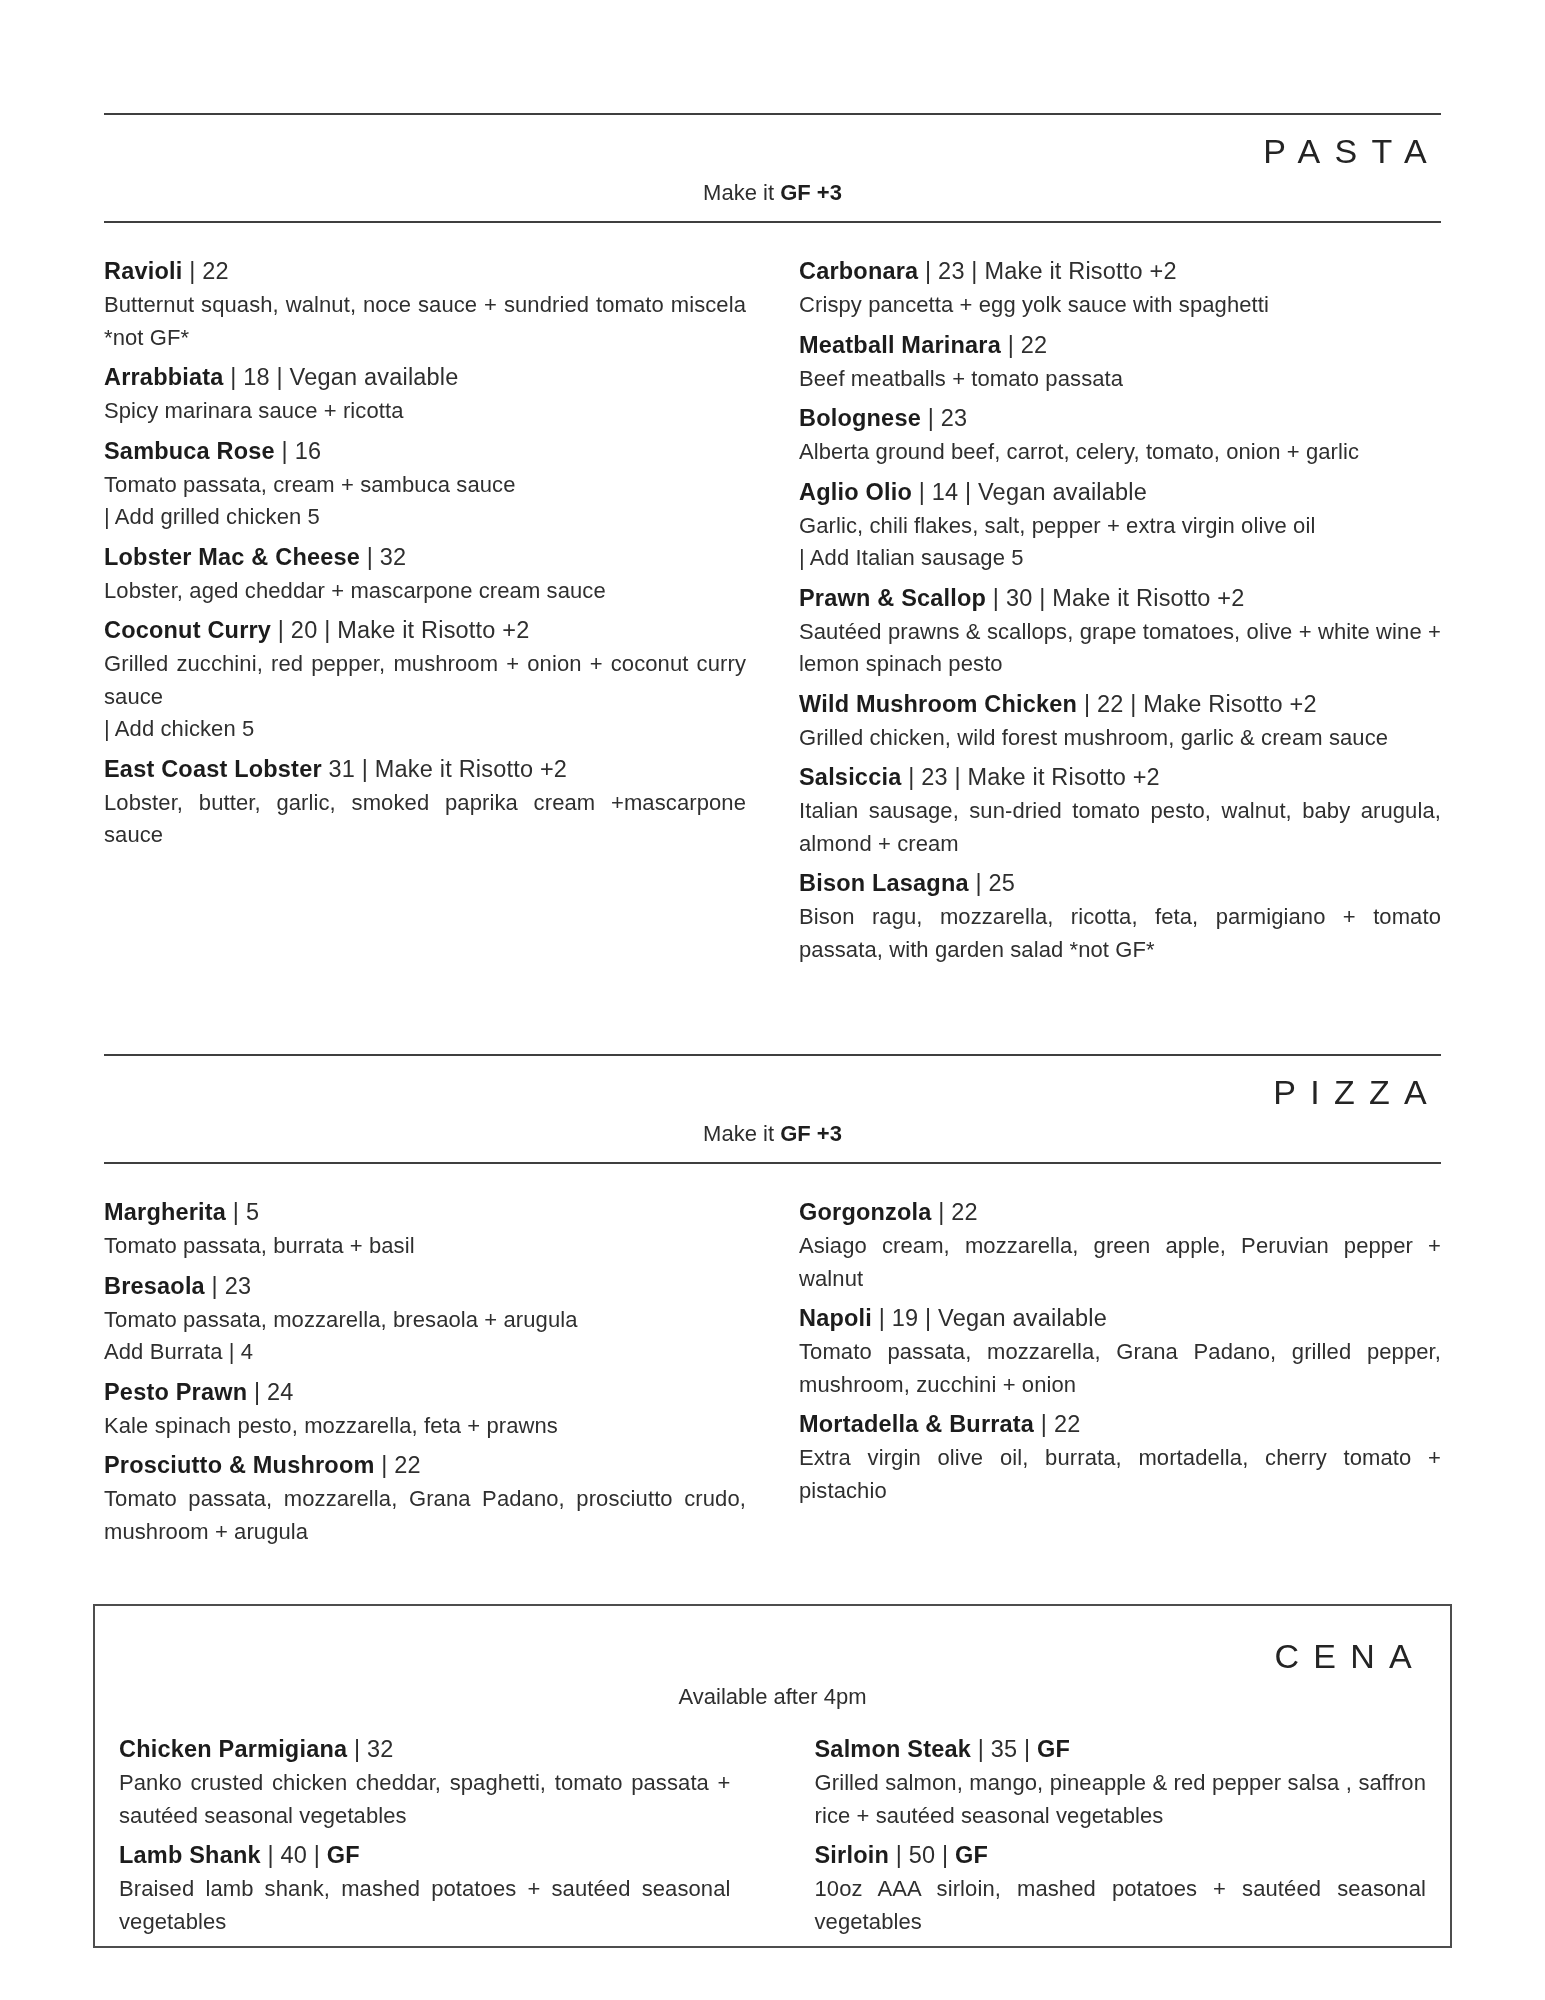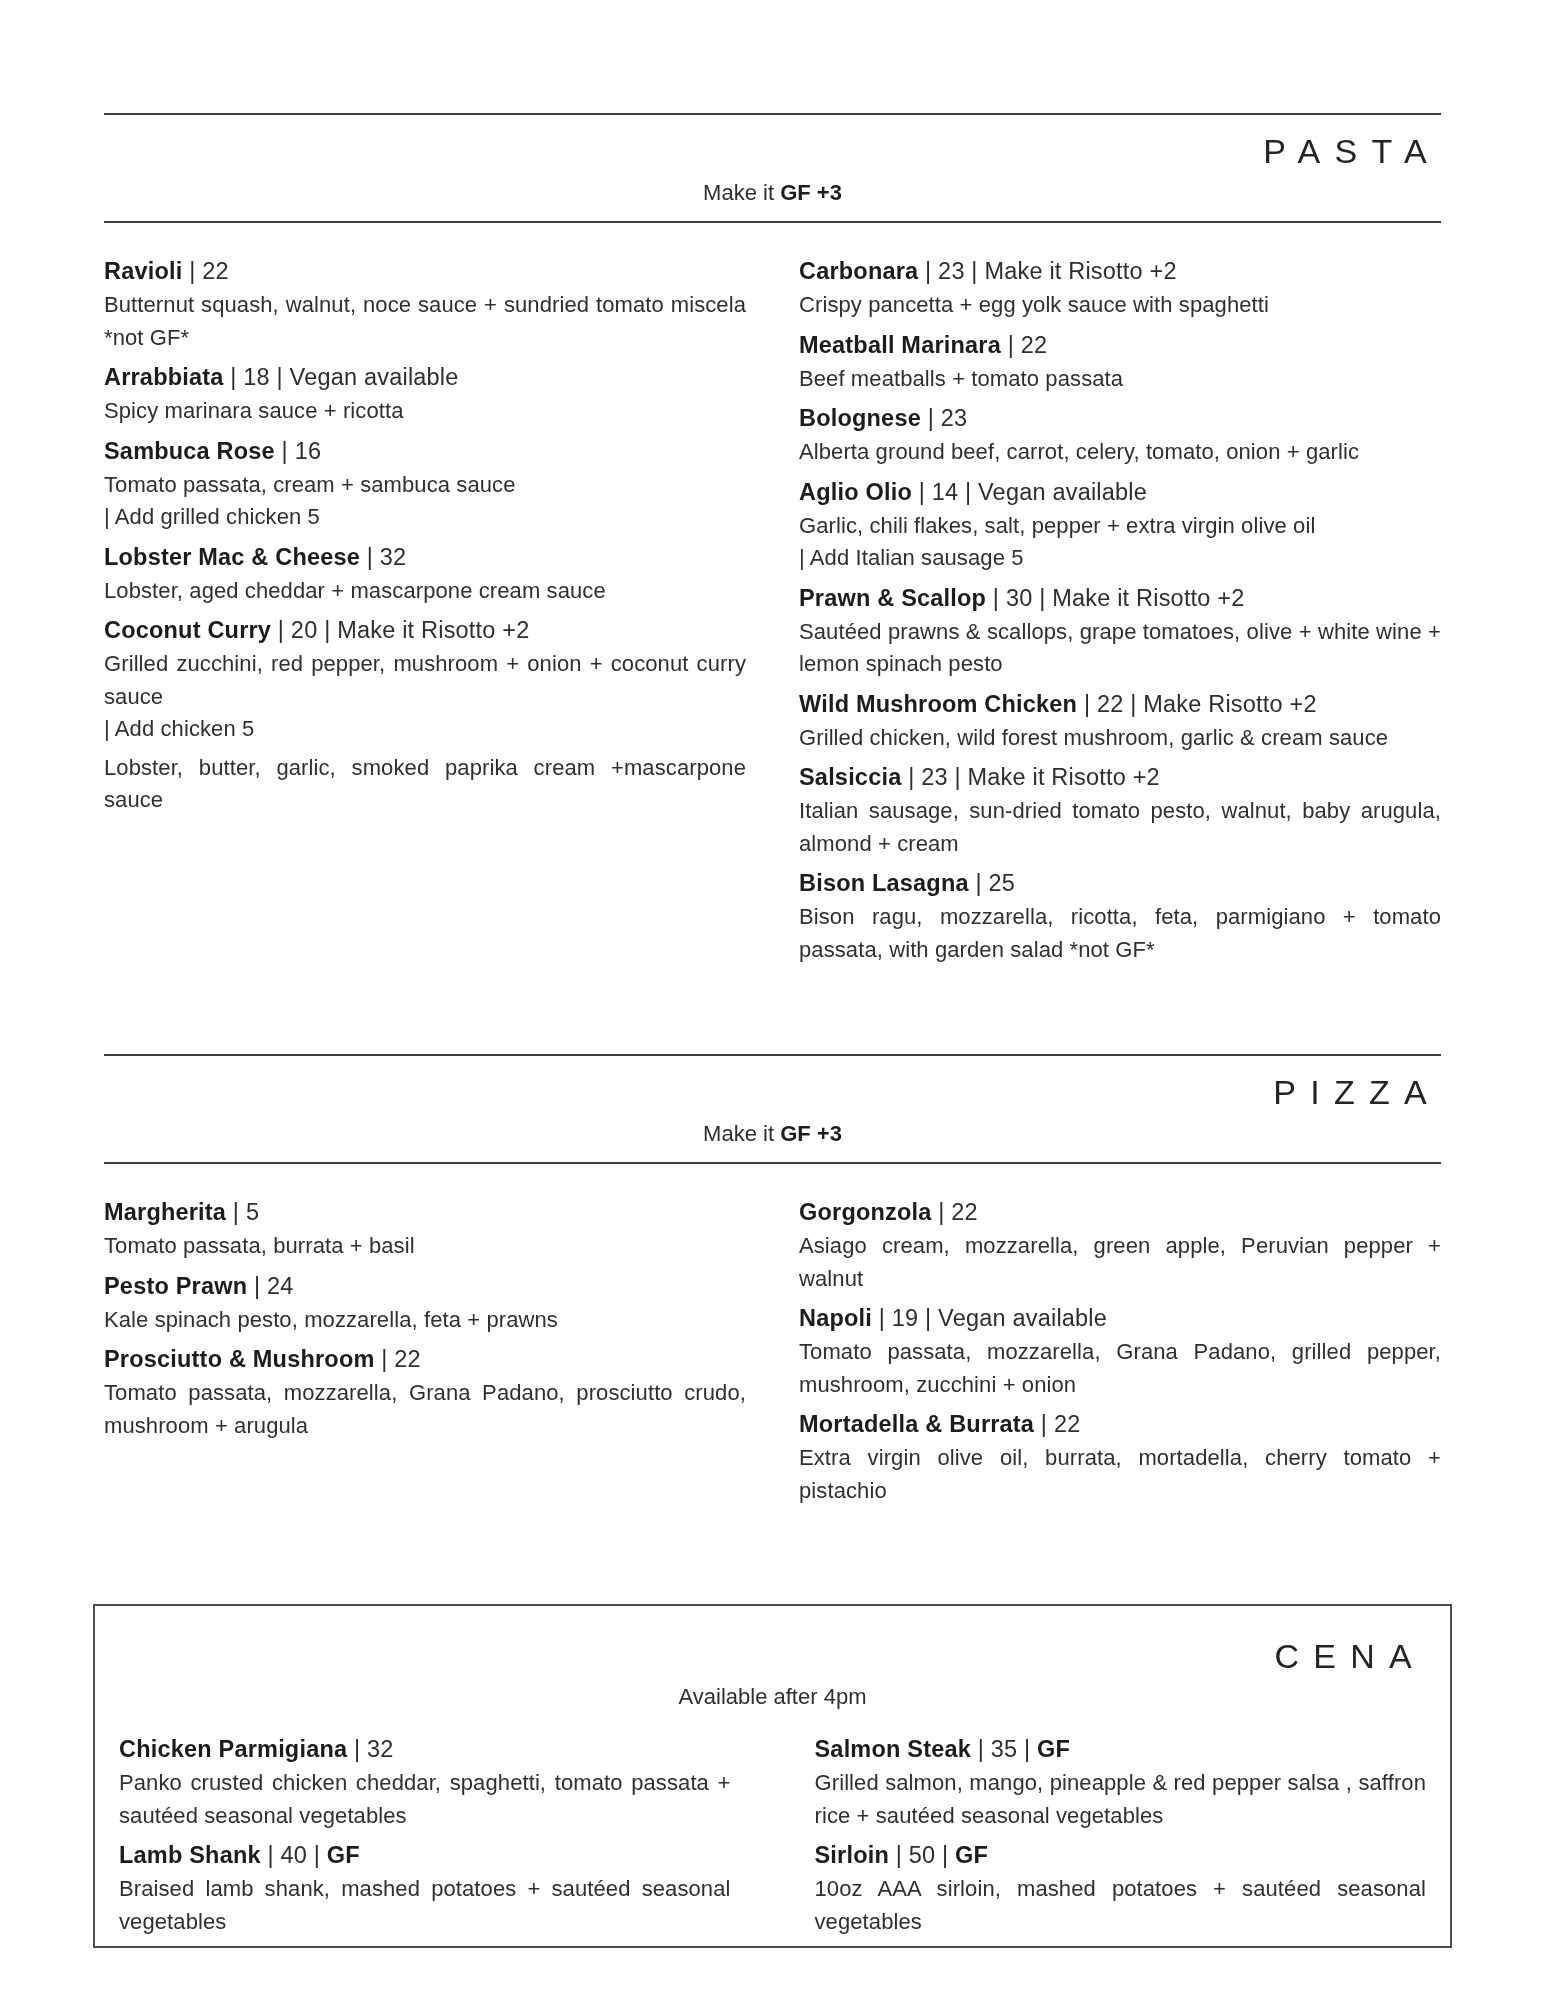"East Coast Lobster 31 |" div.item-head { html: none -> <div><span>East Coast Lobster</span><span> 31 | Make it Risotto +2</span></div> }
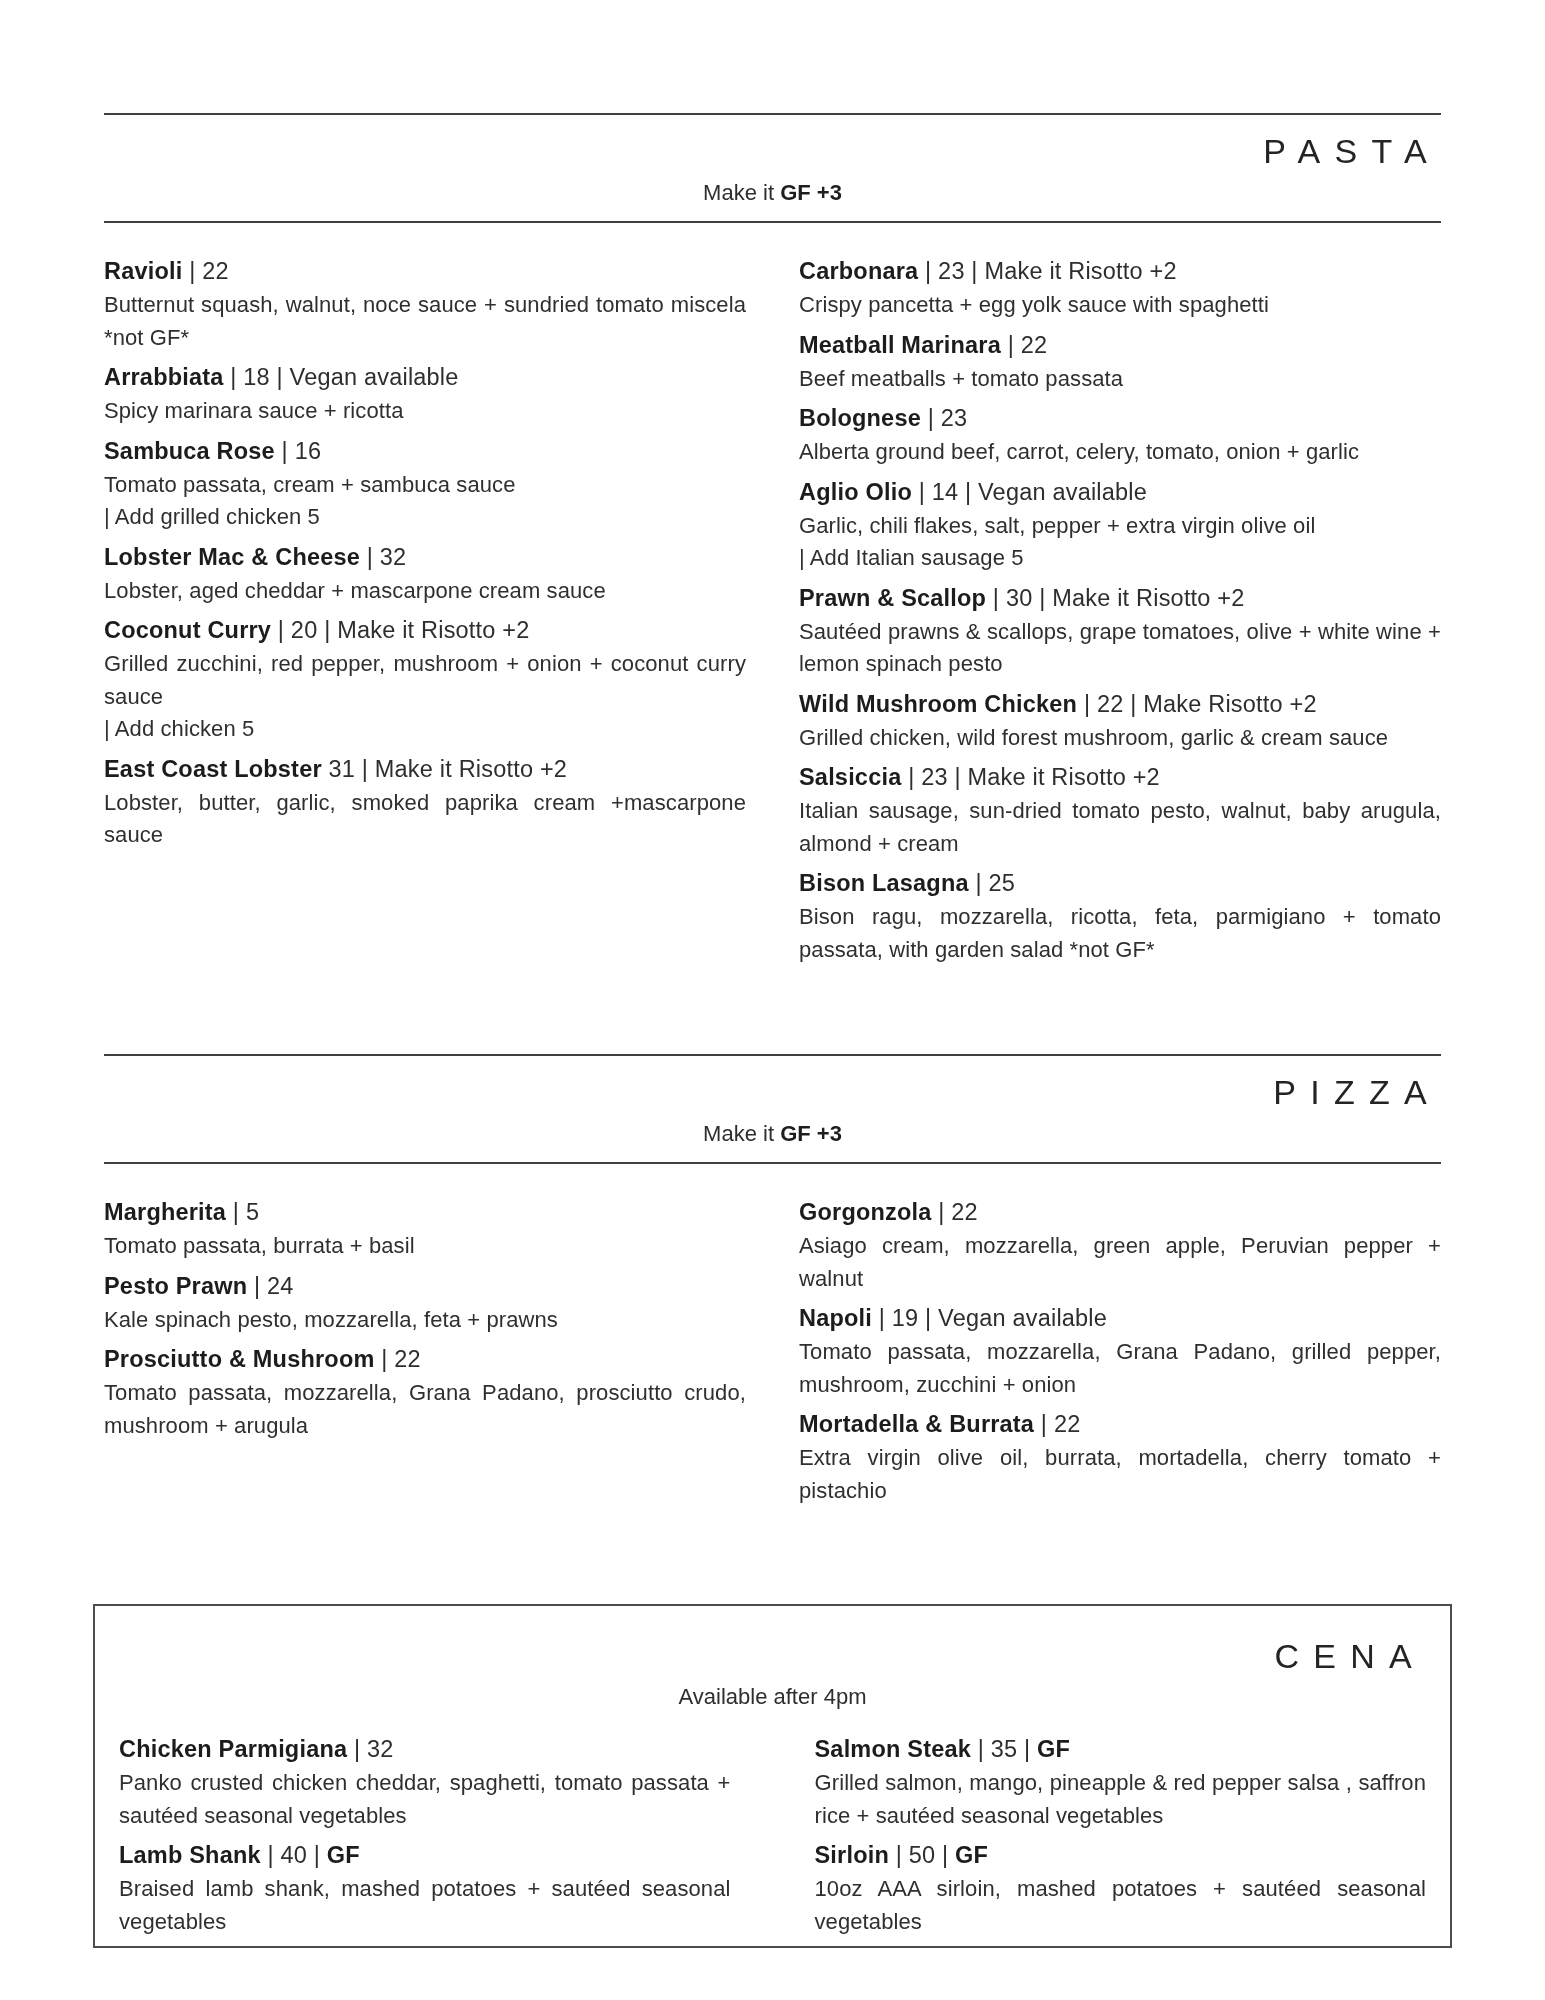"Bresaola | 23" div.item { html: none -> <div> <div><span>Bresaola</span><span> | 23</span></div> <div>Tomato passata, mozzarella, bresaola + arugula</div> <div>Add Burrata | 4</div> </div> }
